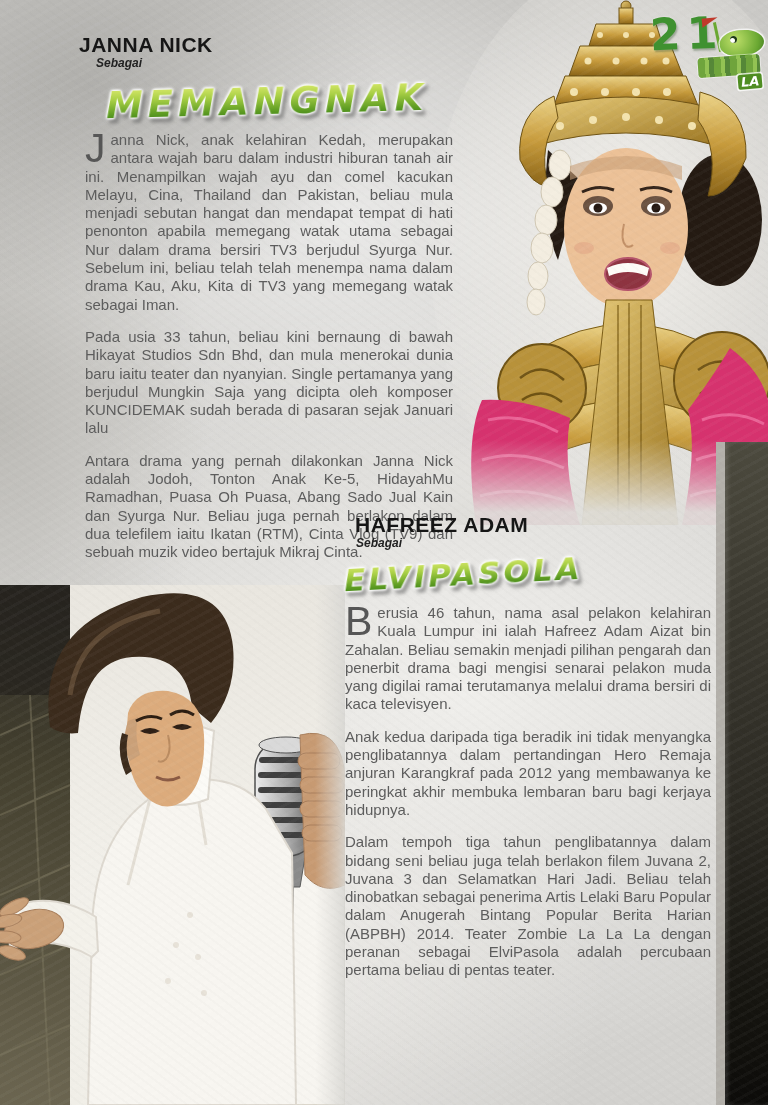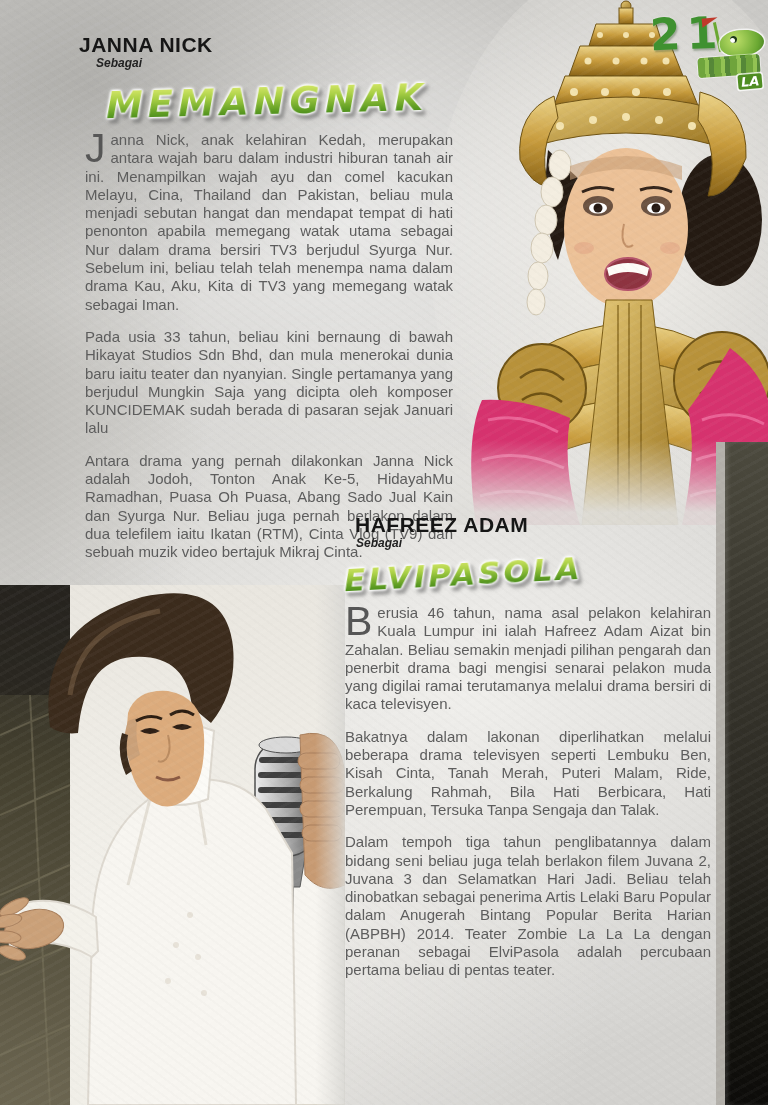"Anak kedua daripada tiga beradik" p { html: none -> <p>Anak kedua daripada tiga beradik ini tidak menyangka penglibatannya dalam pertandingan Hero Remaja anjuran Karangkraf pada 2012 yang membawanya ke peringkat akhir membuka lembaran baru bagi kerjaya hidupnya.</p> }
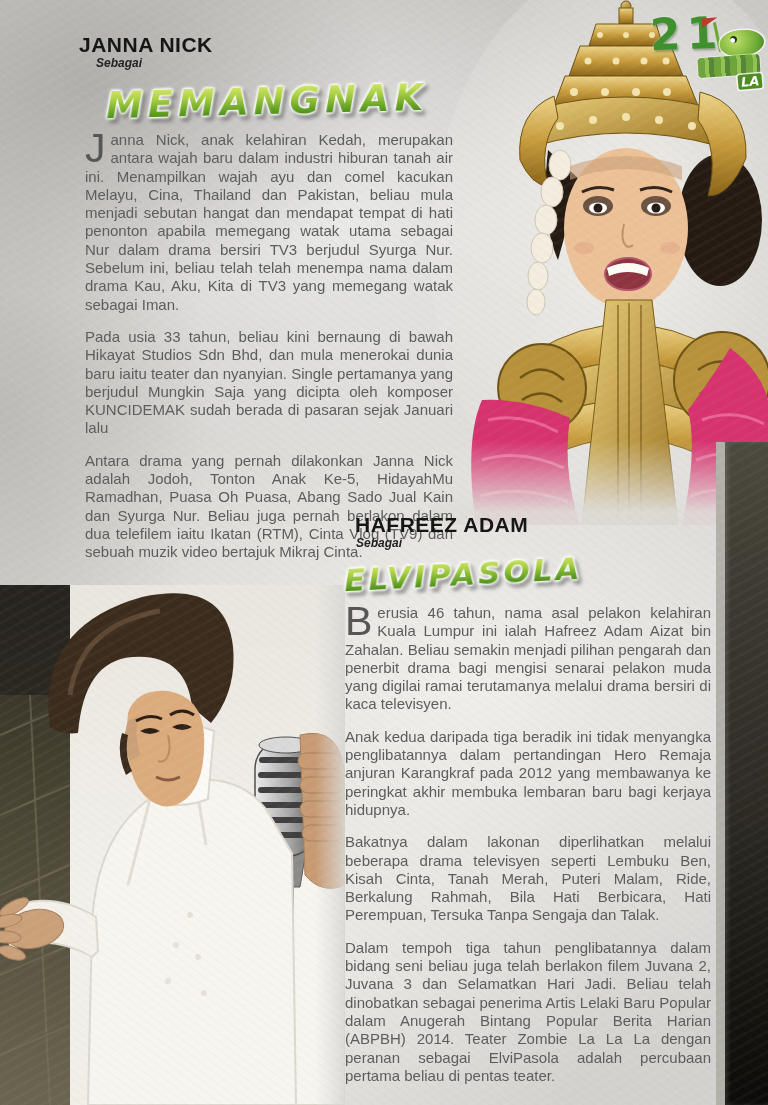"Bakatnya dalam lakonan diperlihatkan" p { html: <p>Bakatnya dalam lakonan diperlihatkan melalui beberapa drama televisyen seperti Lembuku Ben, Kisah Cinta, Tanah Merah, Puteri Malam, Ride, Berkalung Rahmah, Bila Hati Berbicara, Hati Perempuan, Tersuka Tanpa Sengaja dan Talak.</p> -> none }
